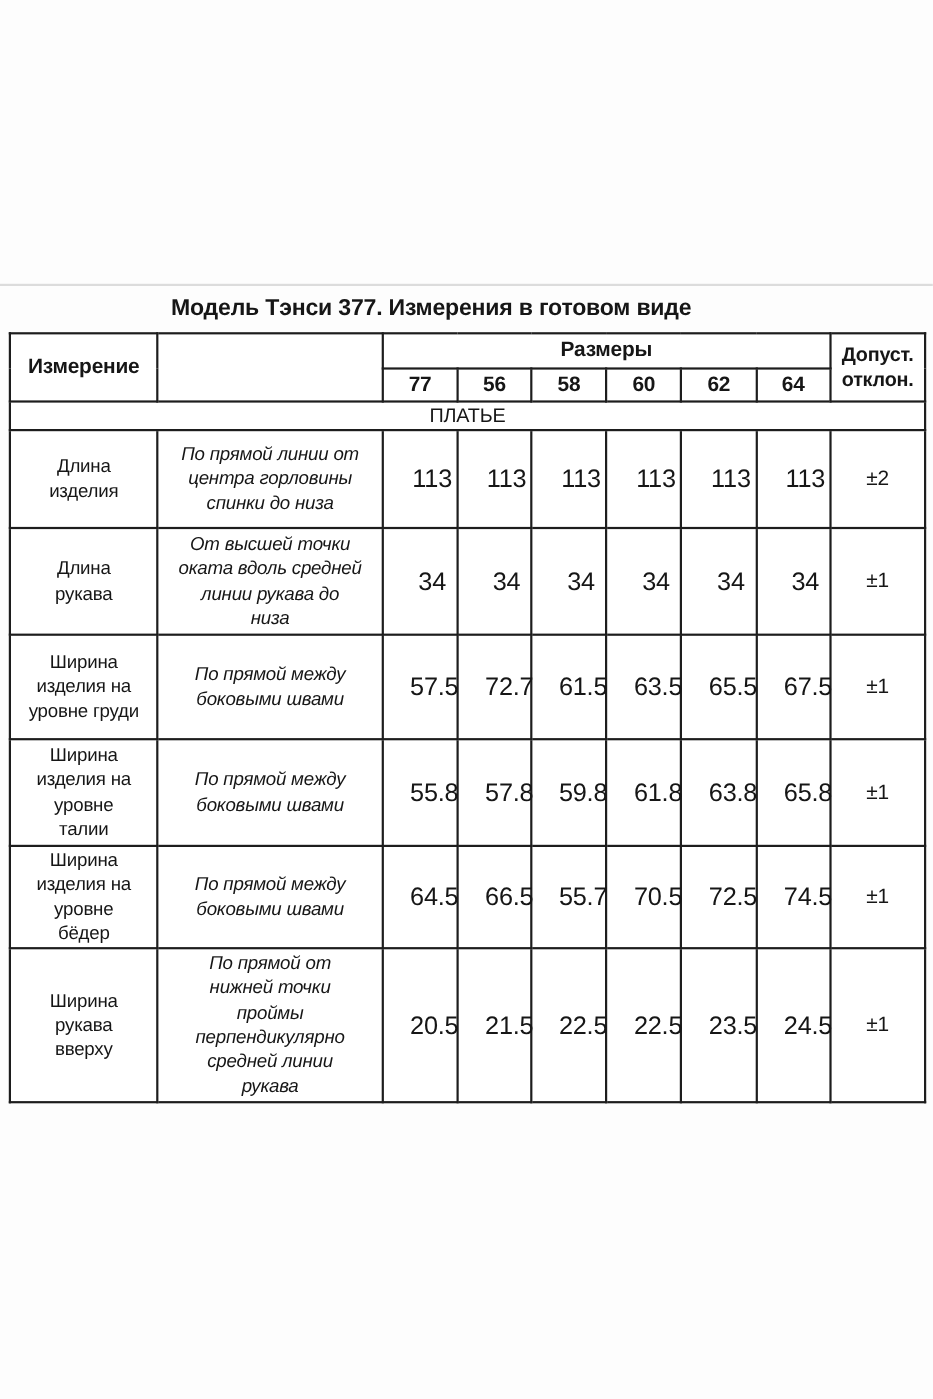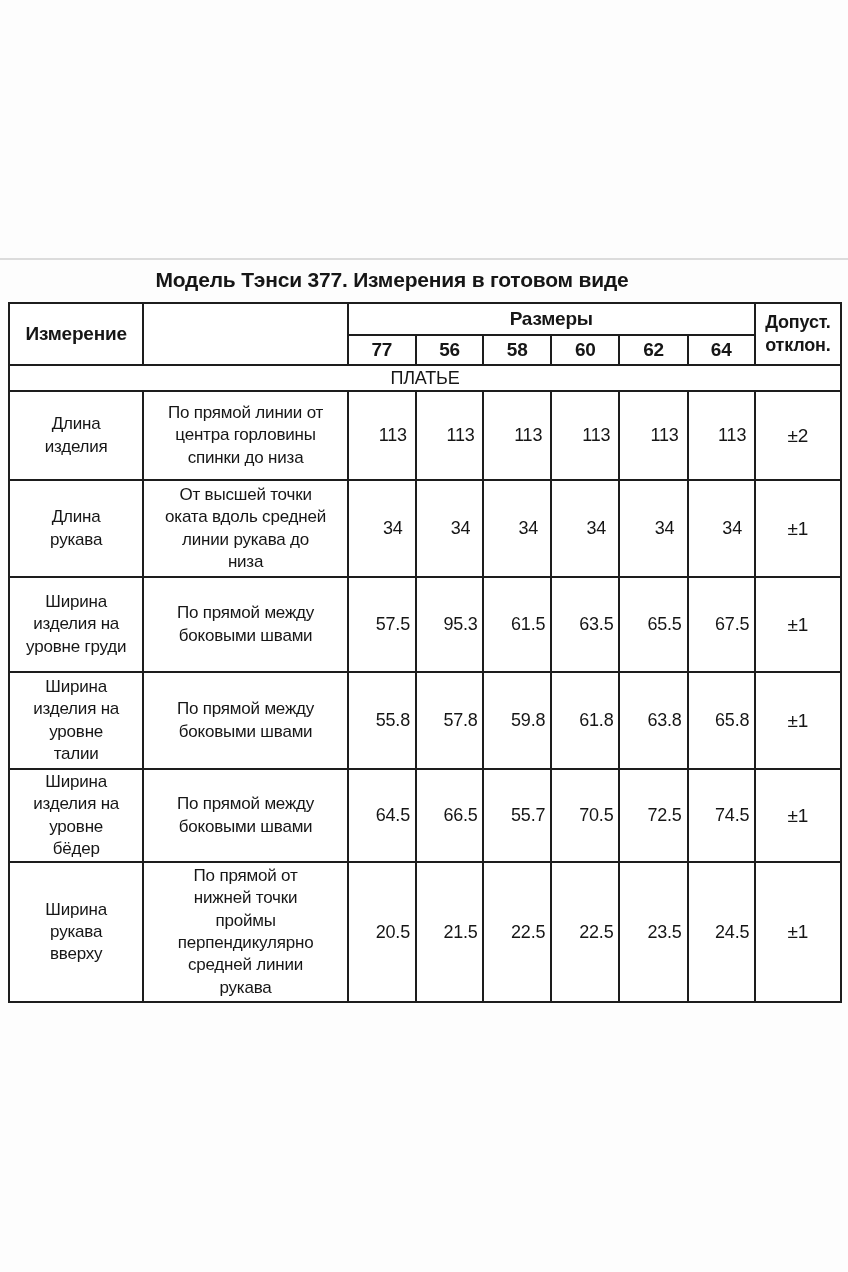"По прямой линии от" .desc { font-style: none -> italic }
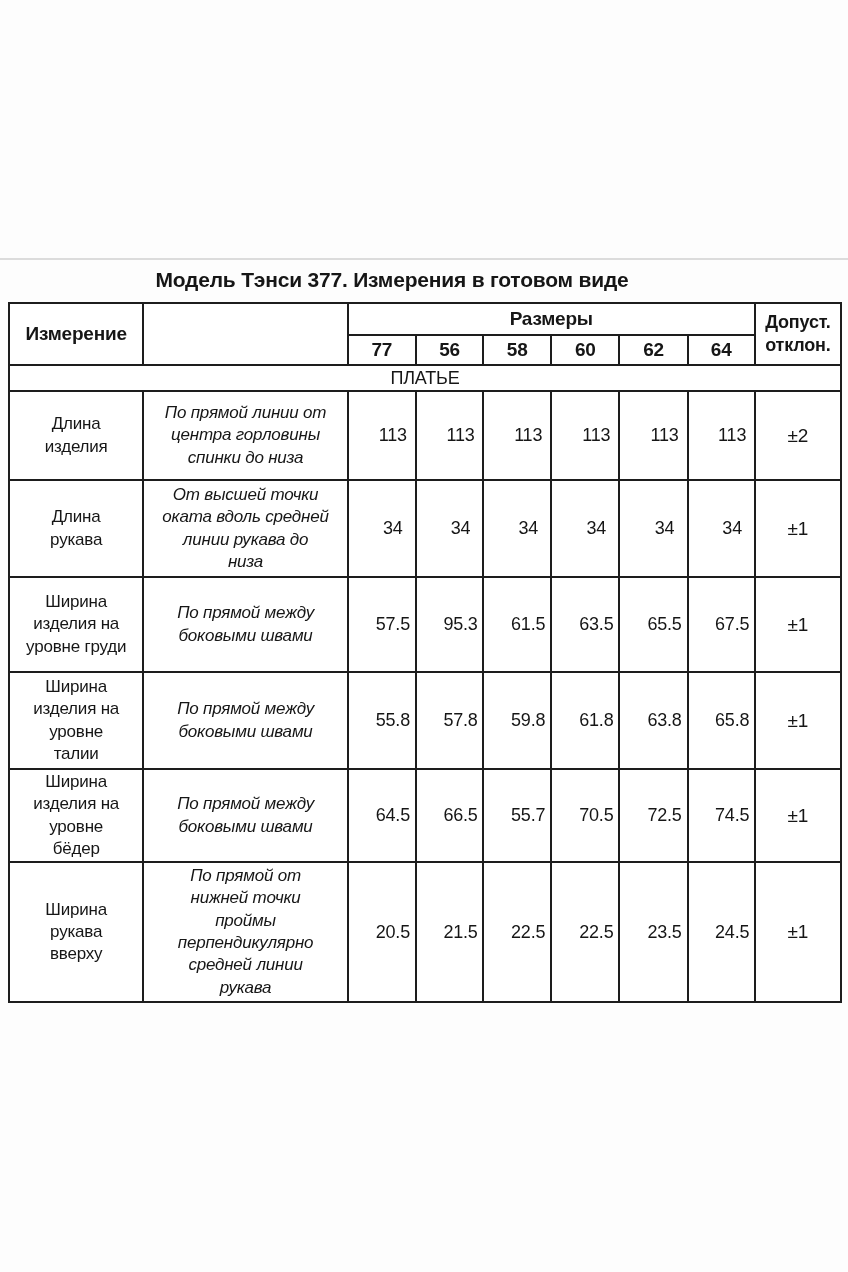"113" .val { font-size: 18px -> 23px }
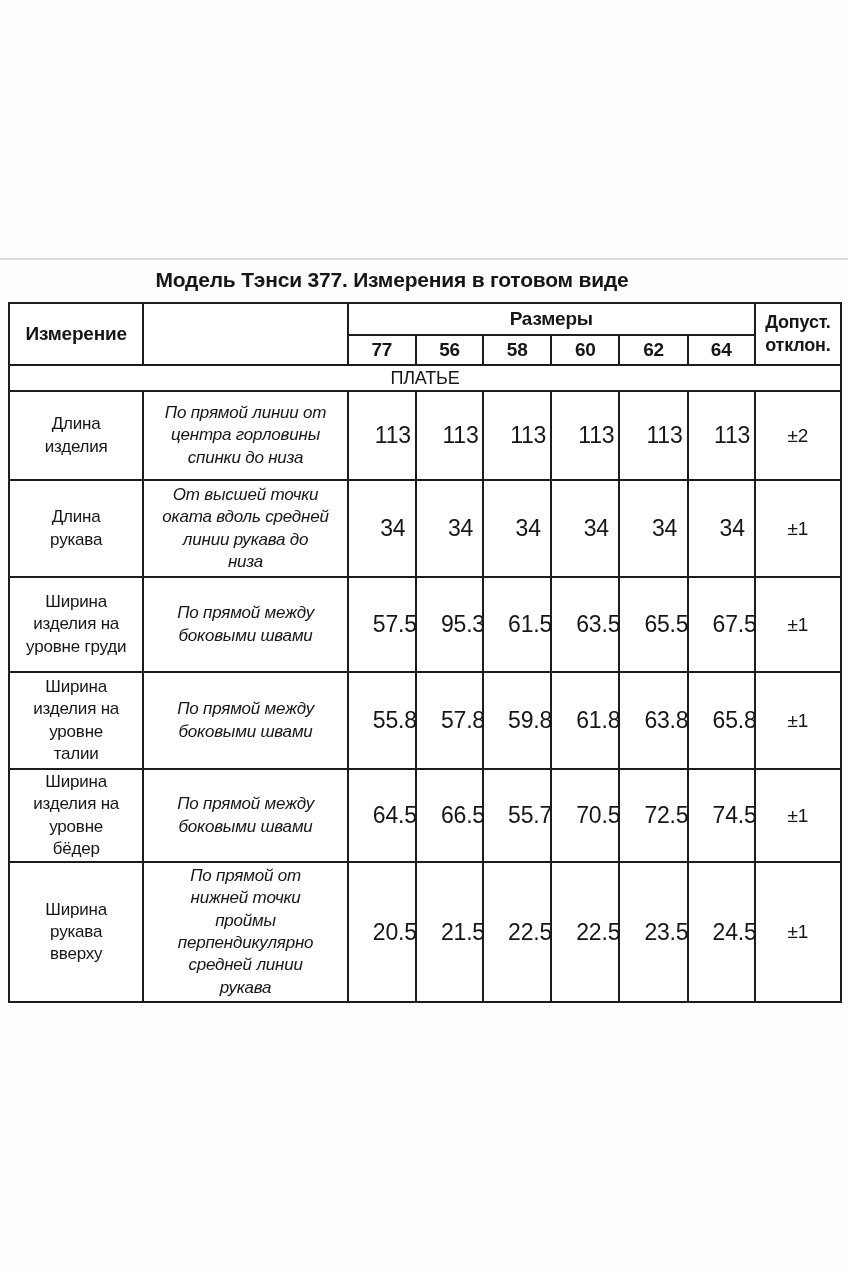"95.3" td.val { text: 95.3 -> 72.7 }
